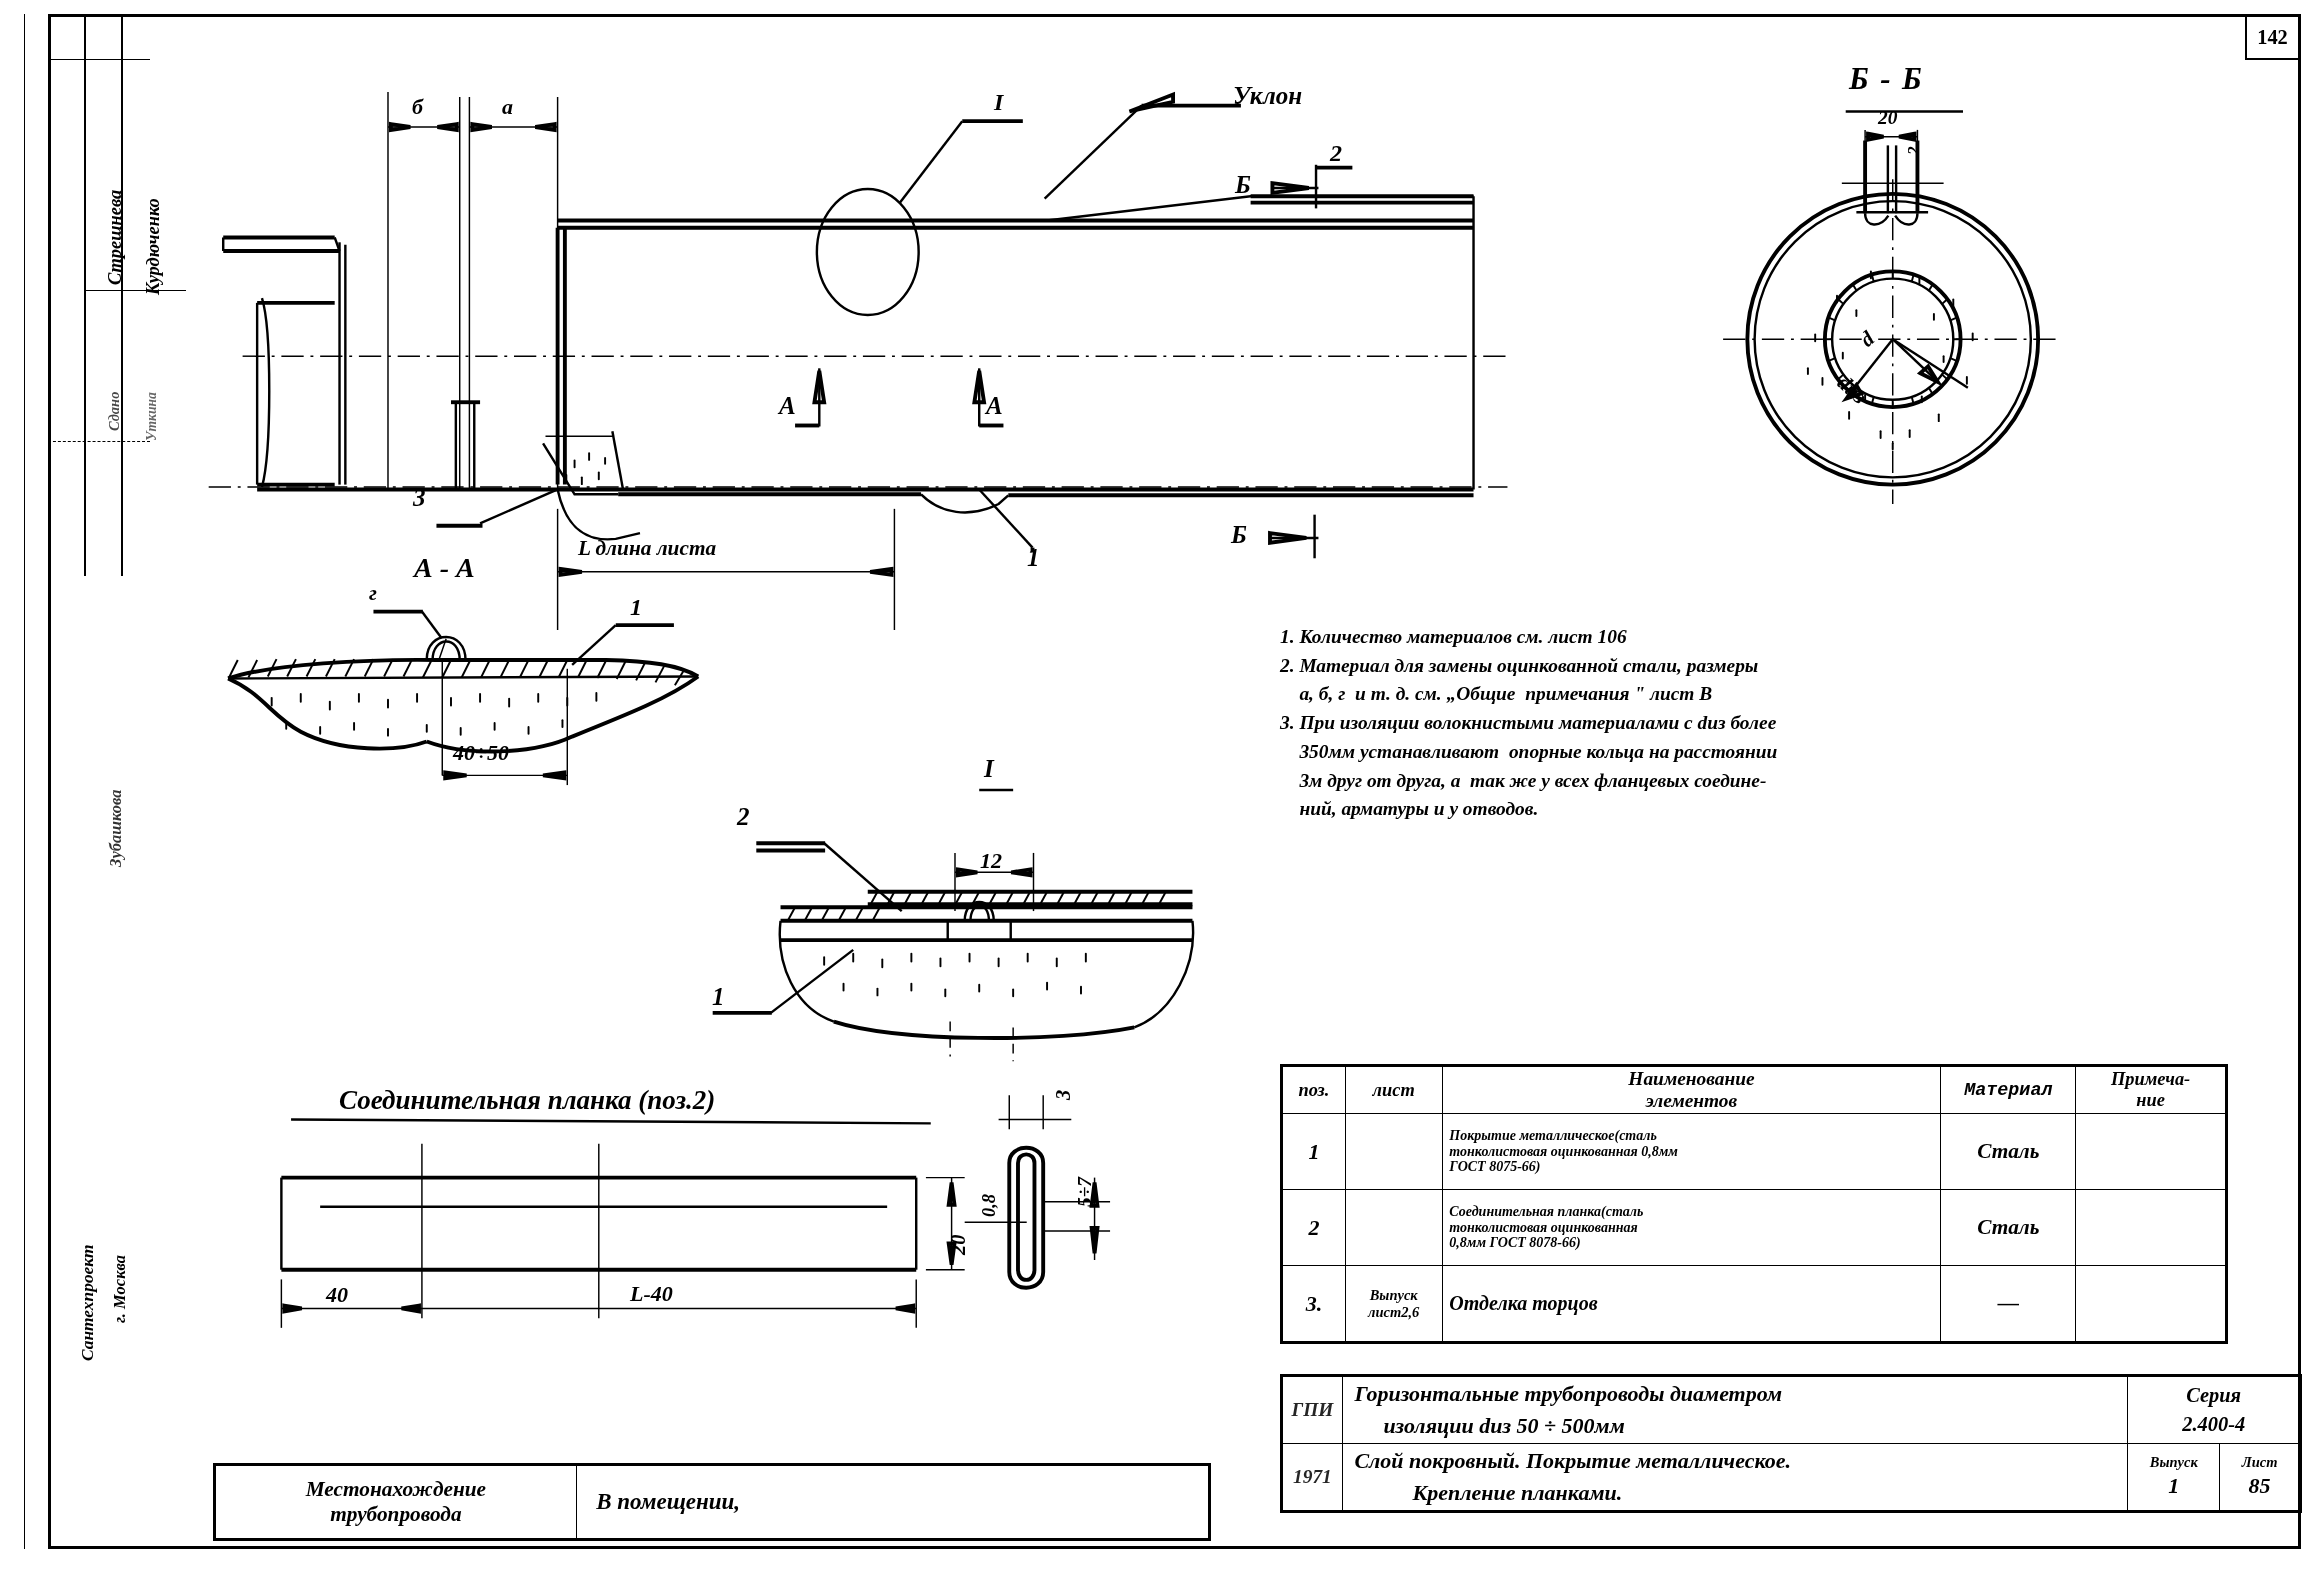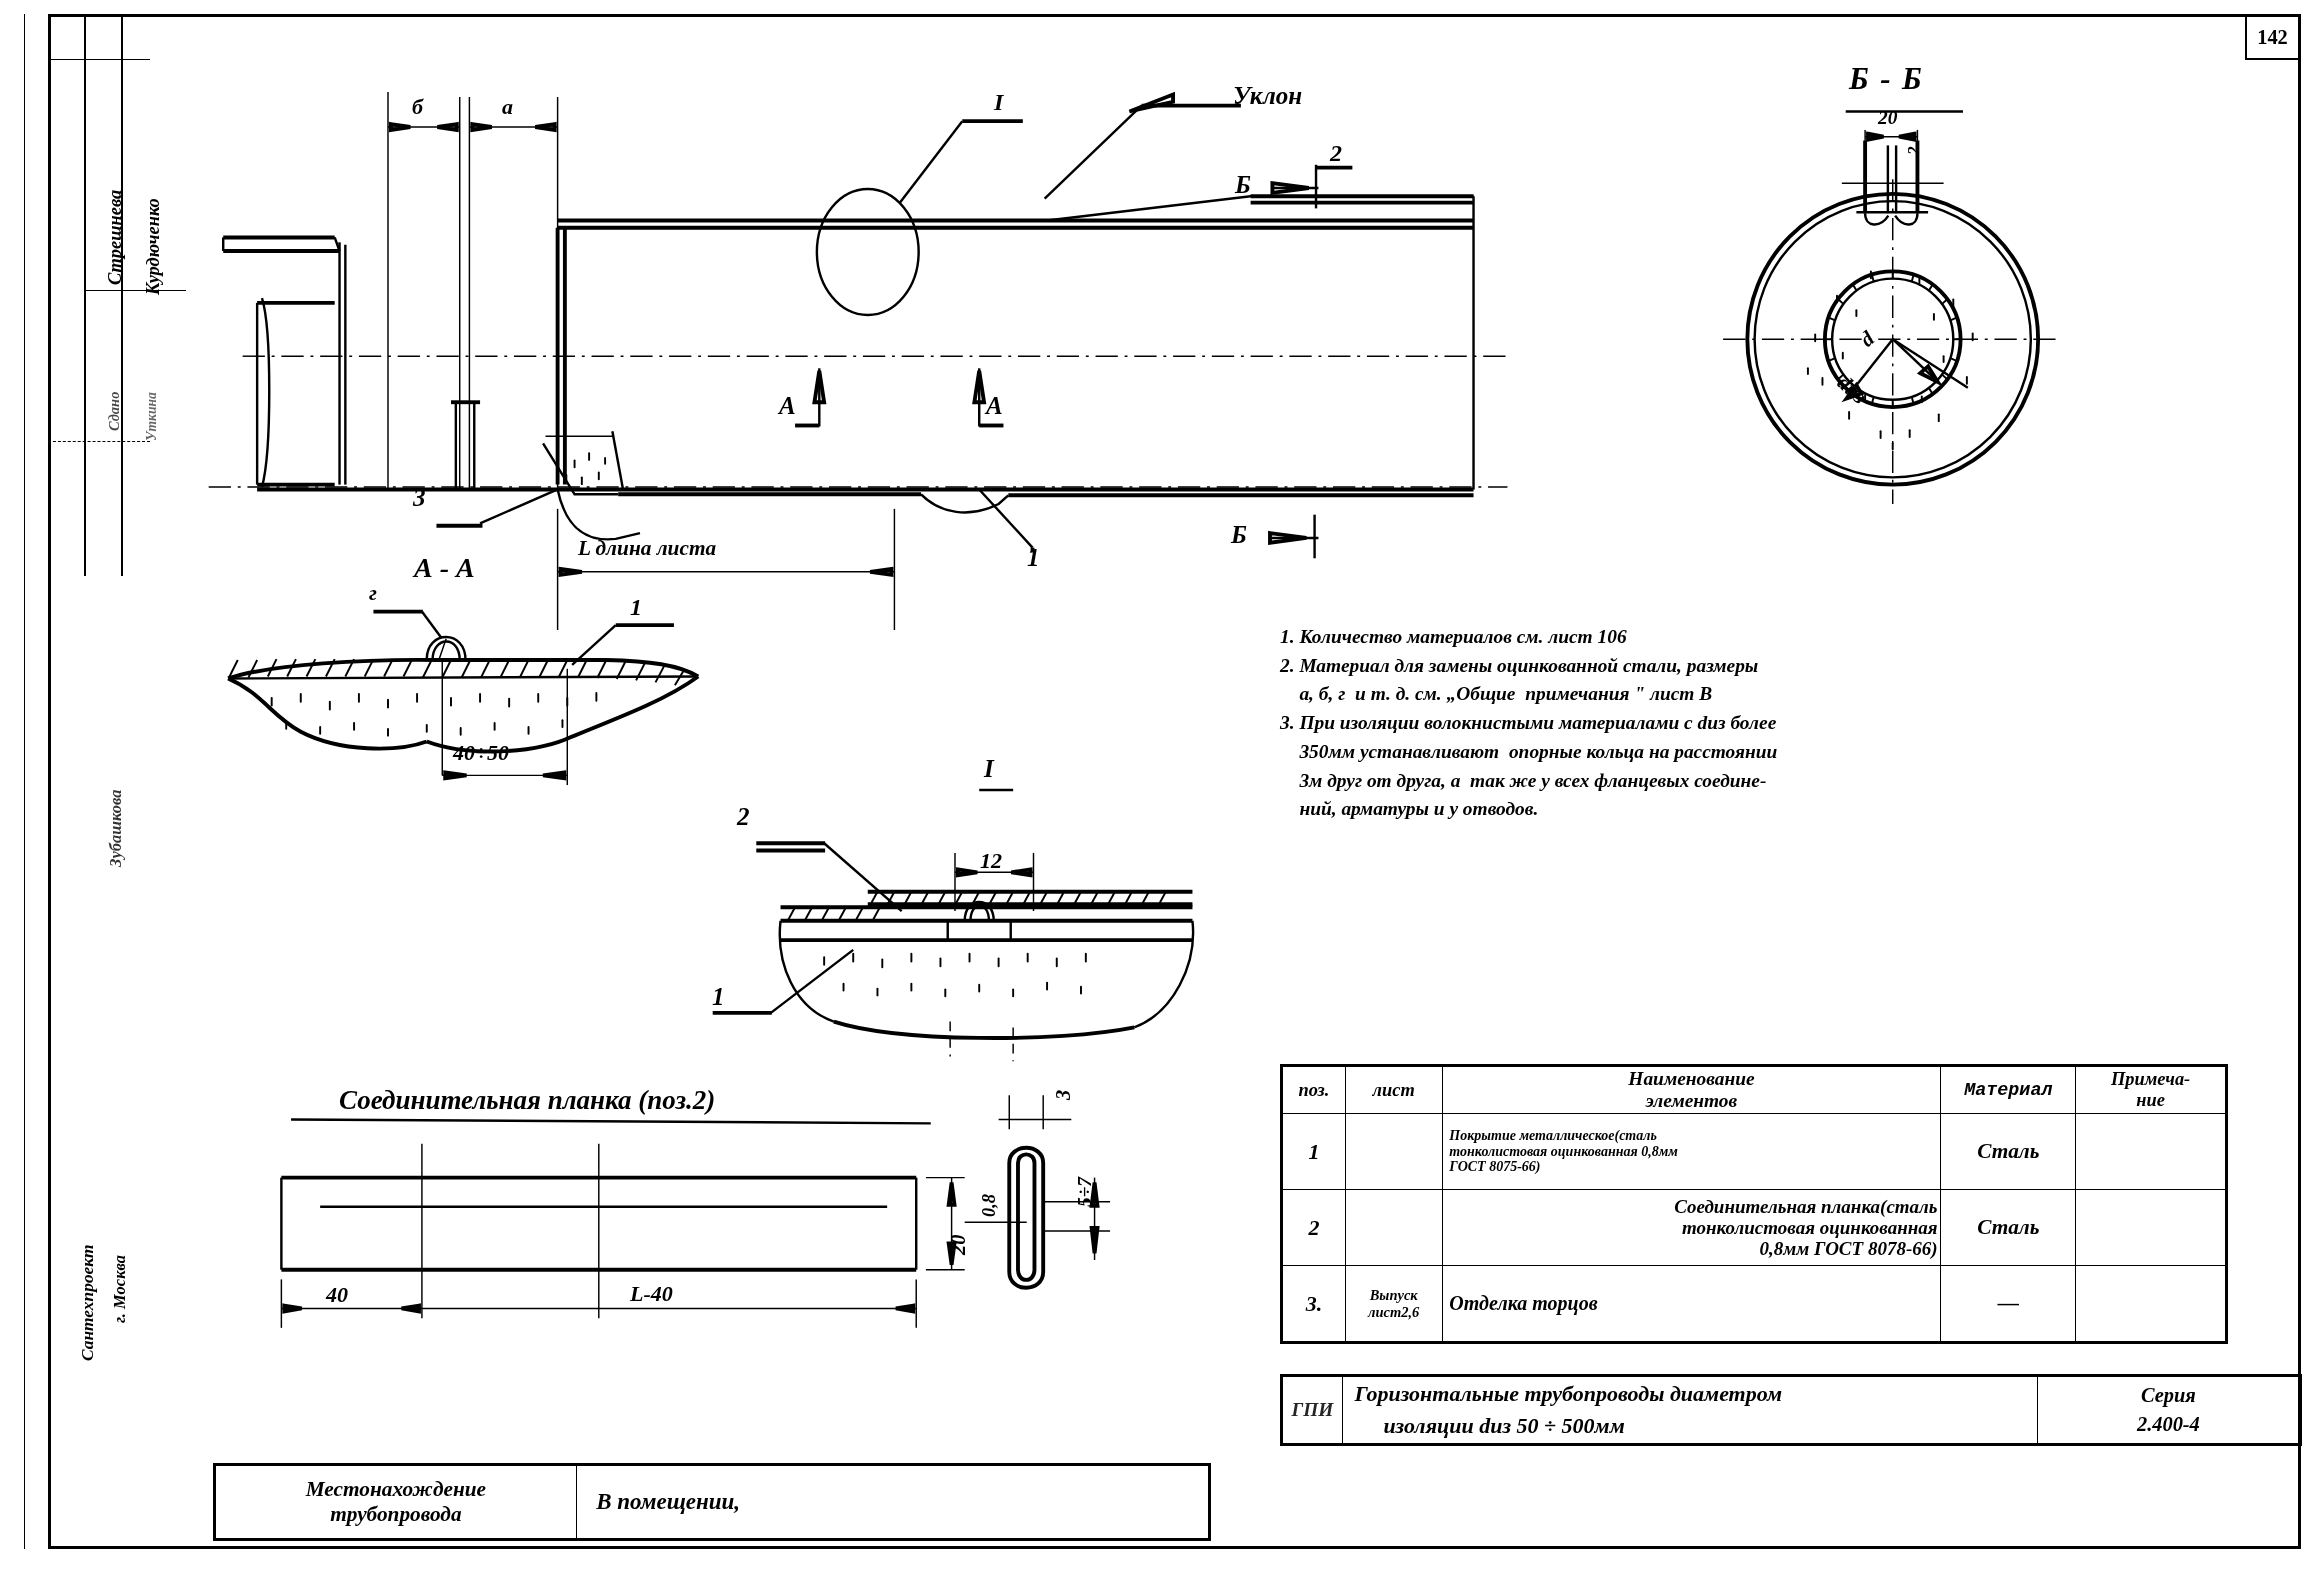"Соединительная планка(сталь" td { font-size: 19px -> 14px; text-align: right -> left }
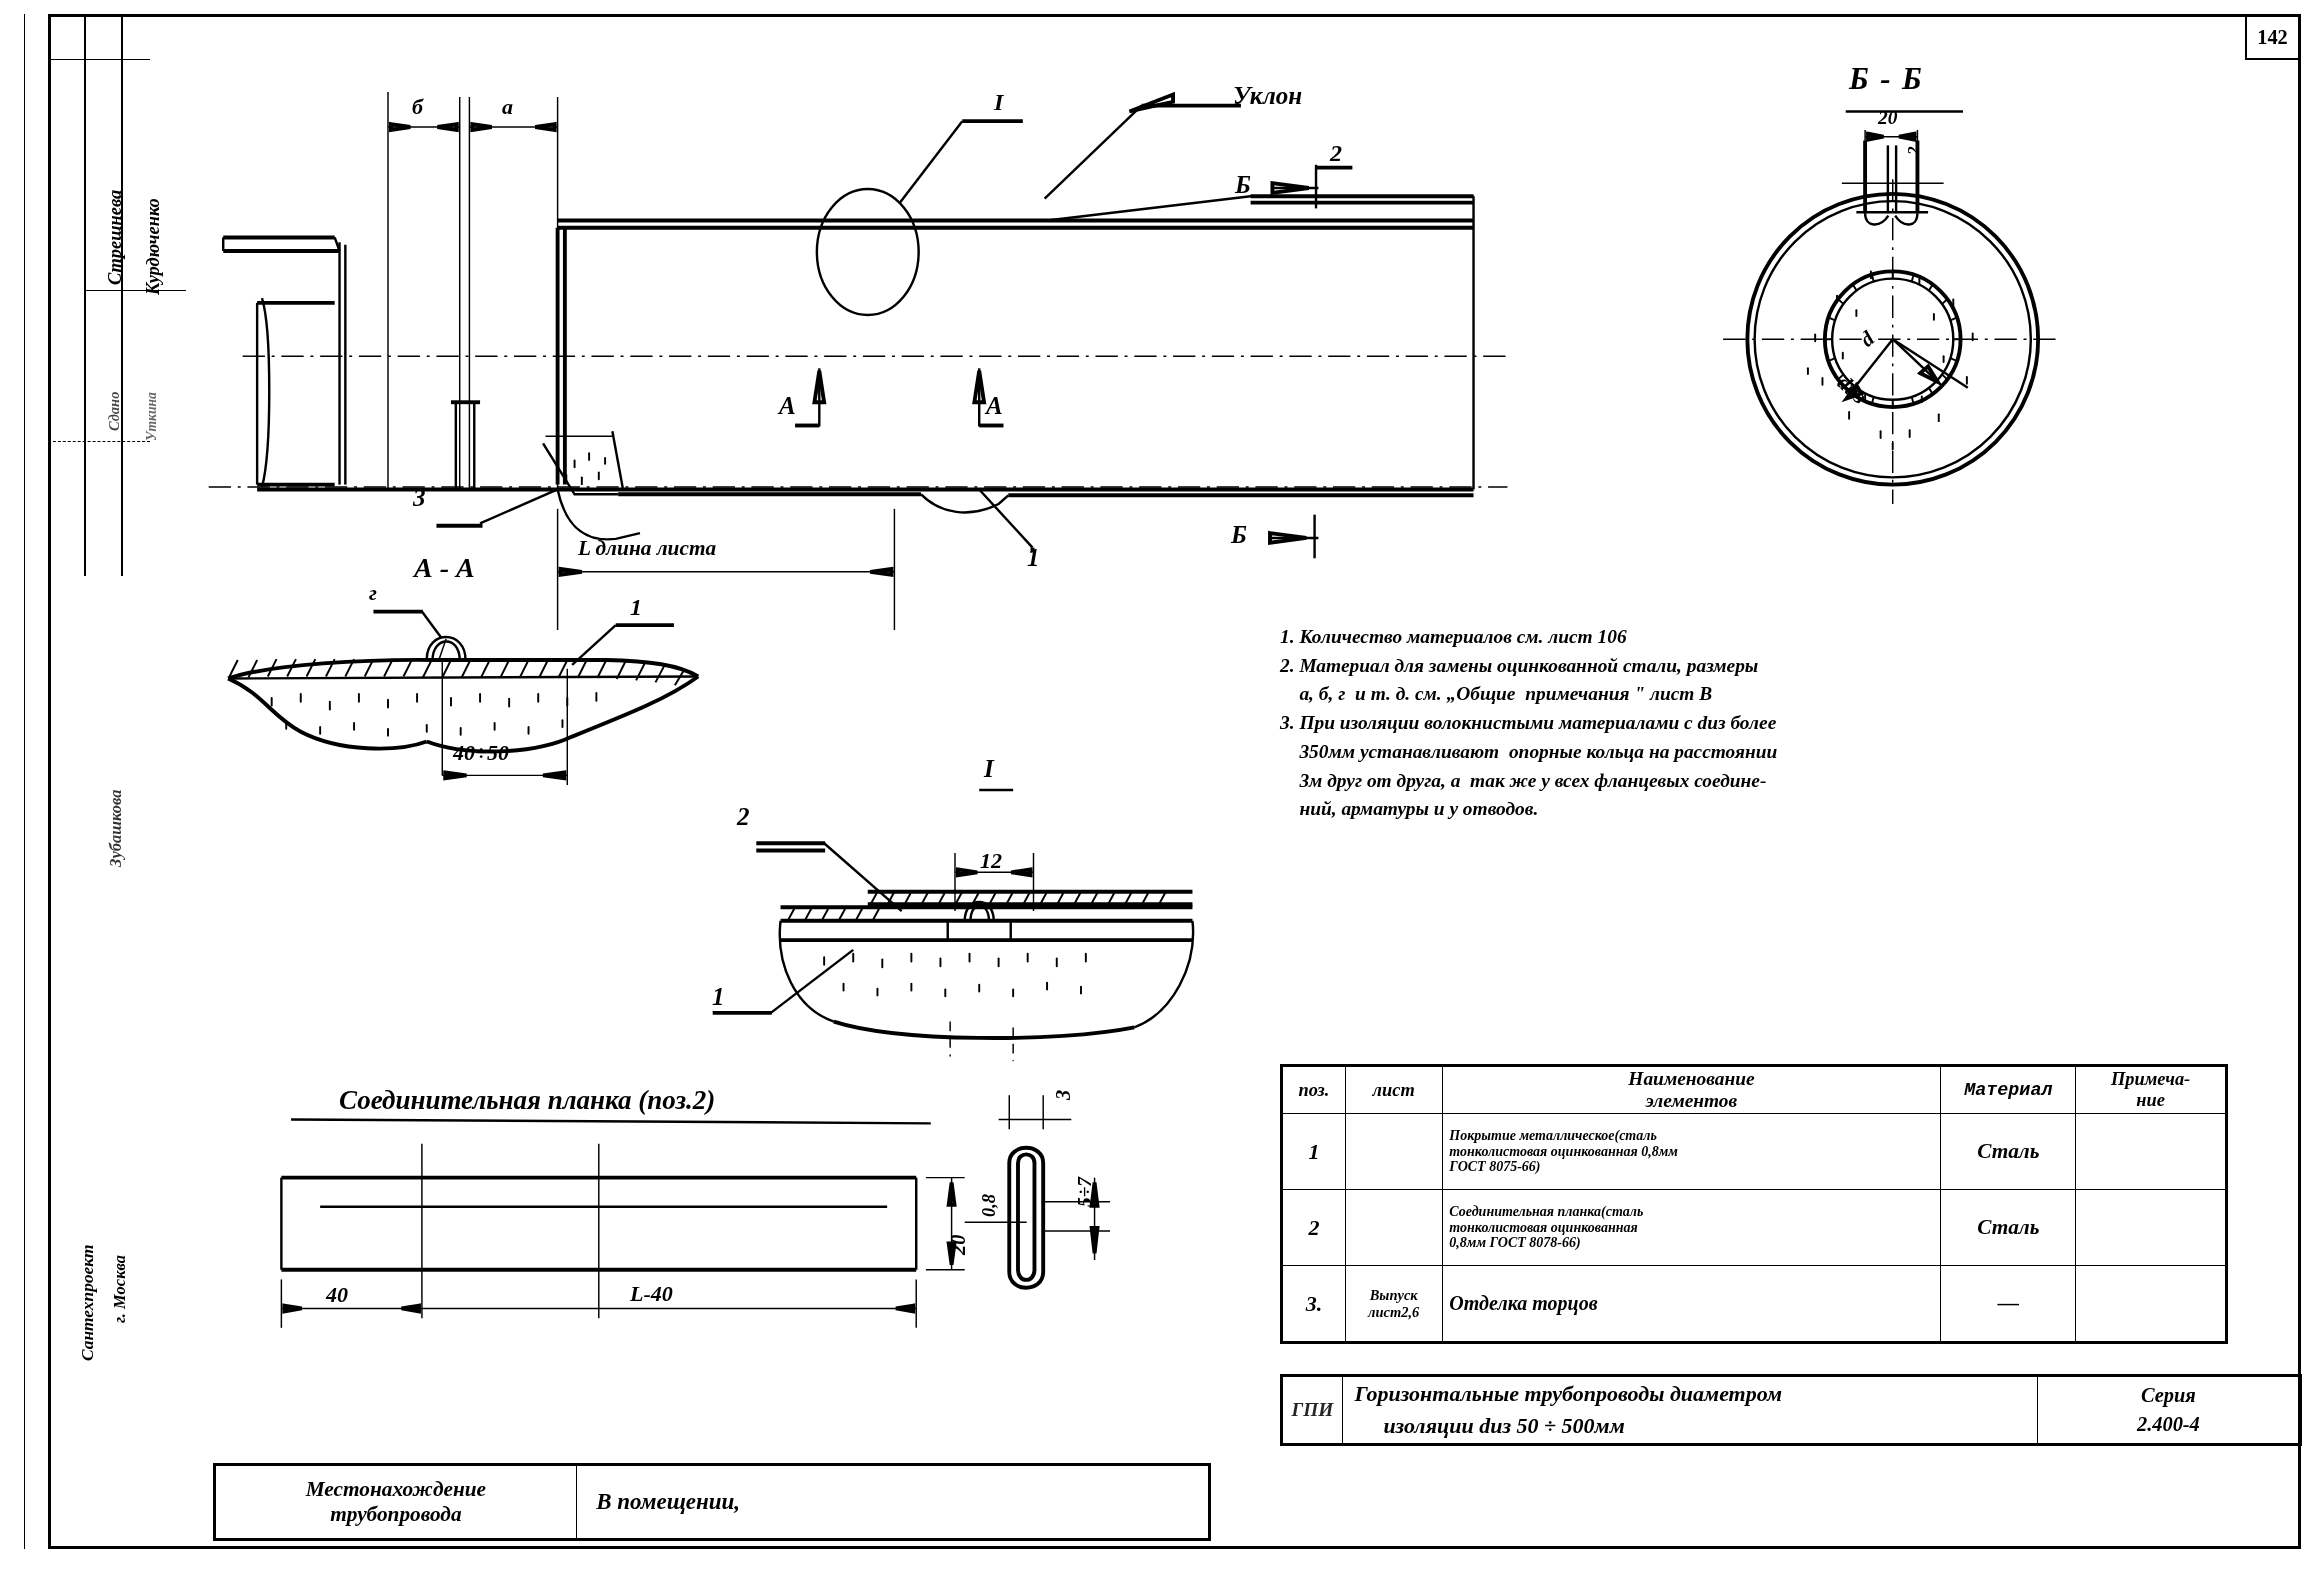"1971" tr { html: none -> <tr> <td>1971</td> <td> <div>Слой покровный. Покрытие металлическое.</div> <div>Крепление планками.</div> </td> <td> <div>Выпуск</div> <div>1</div> </td> <td> <div>Лист</div> <div>85</div> </td> </tr> }
